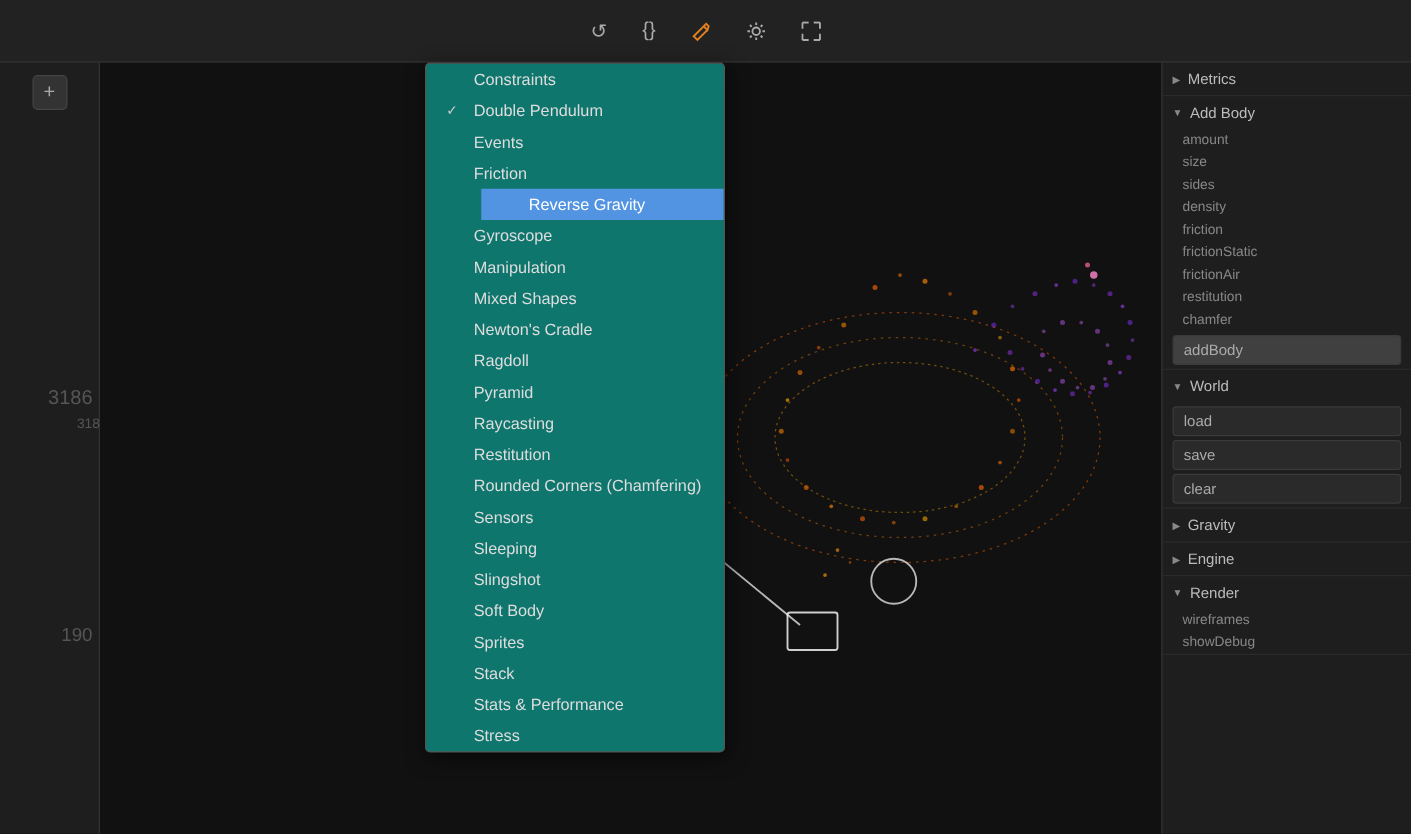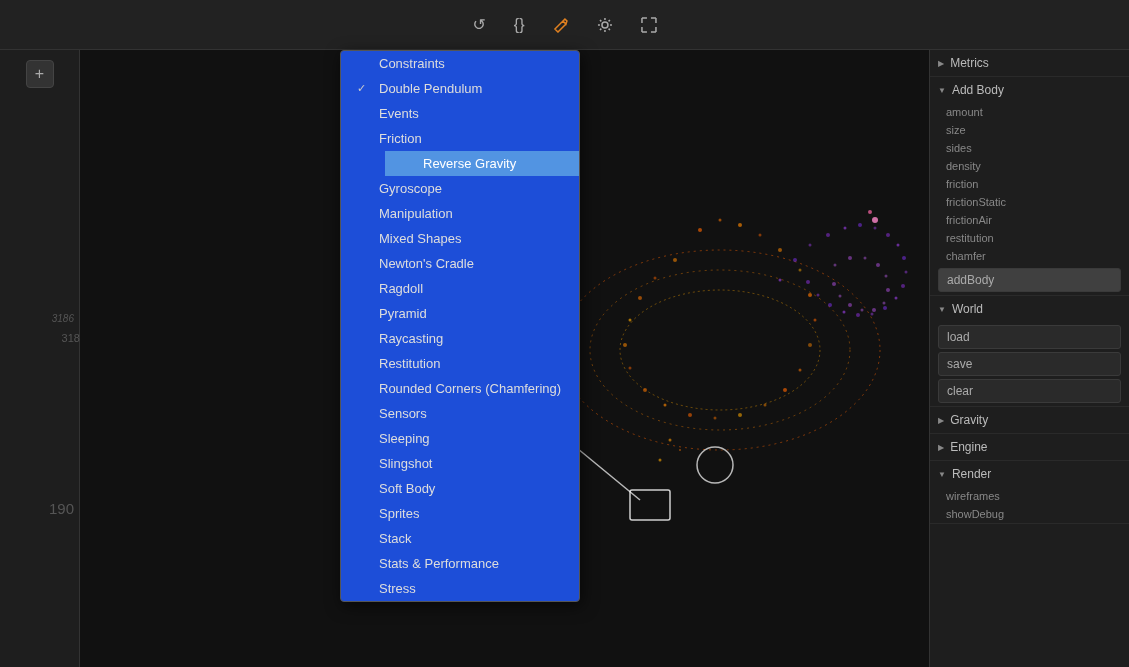"Constraints" .dropdown-overlay { background: #1d4ed8 -> #0f766e }
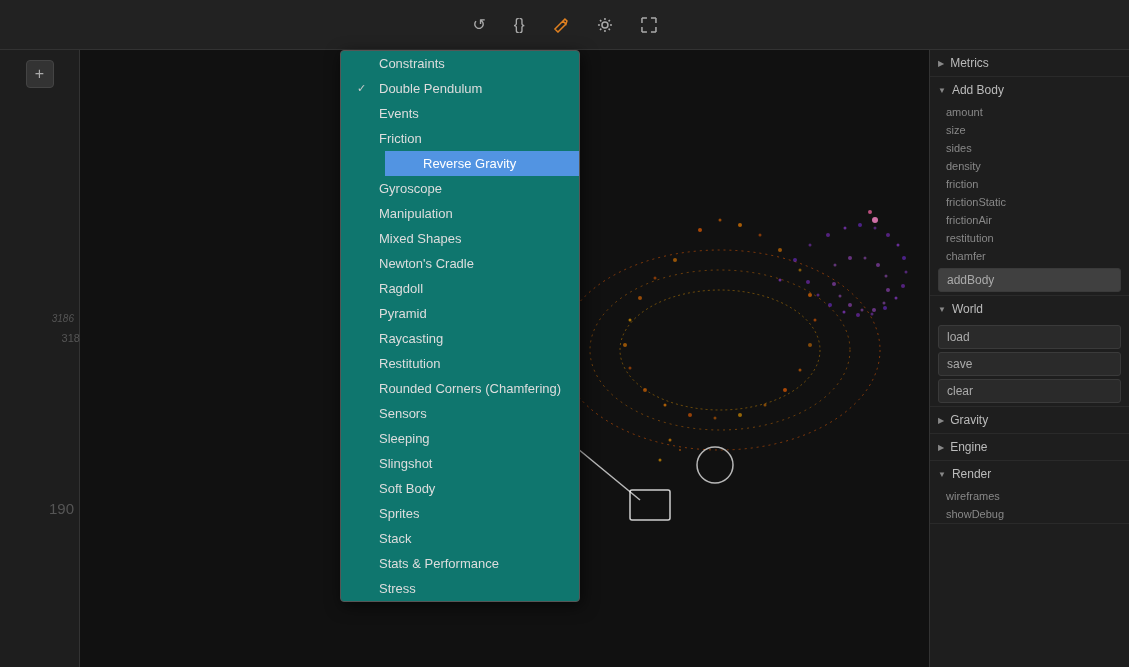"3186" span { font-size: 10px -> 16px; font-style: italic -> none }
